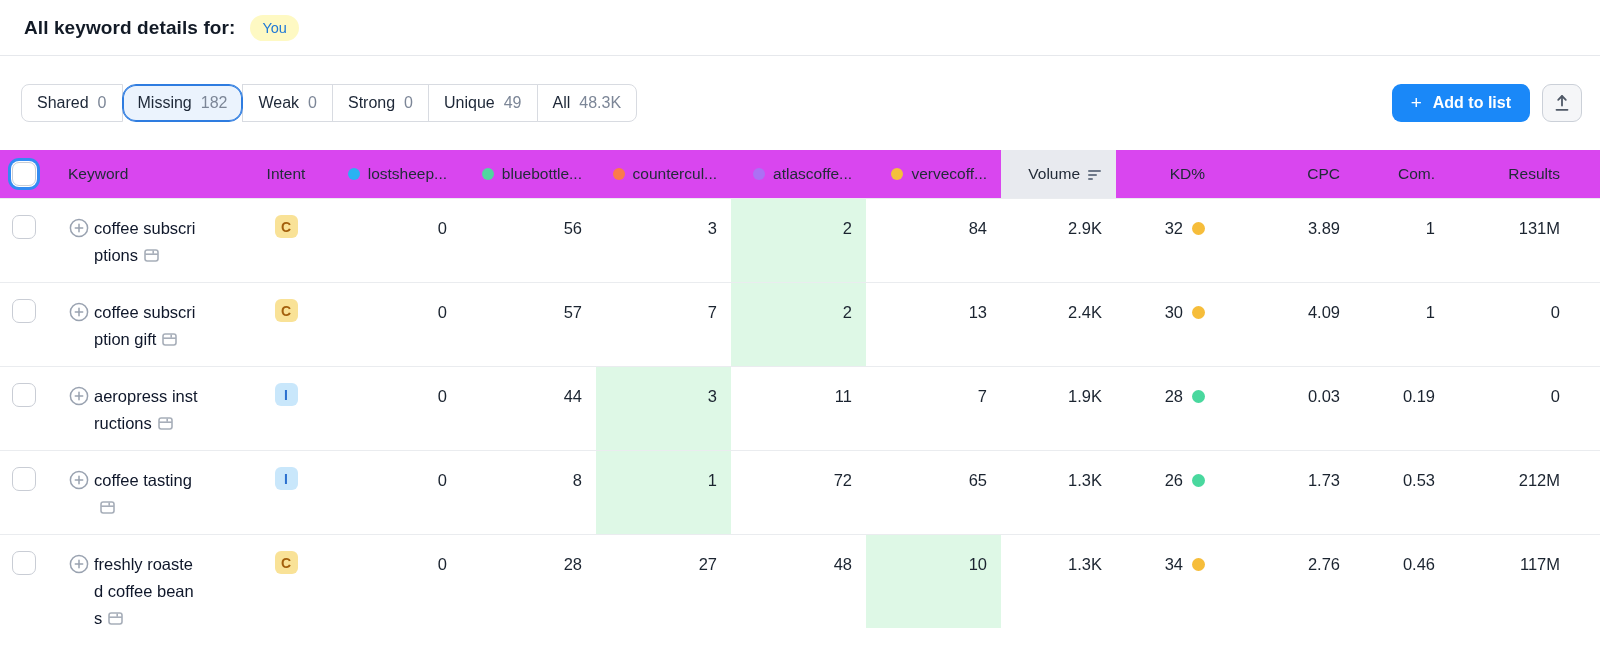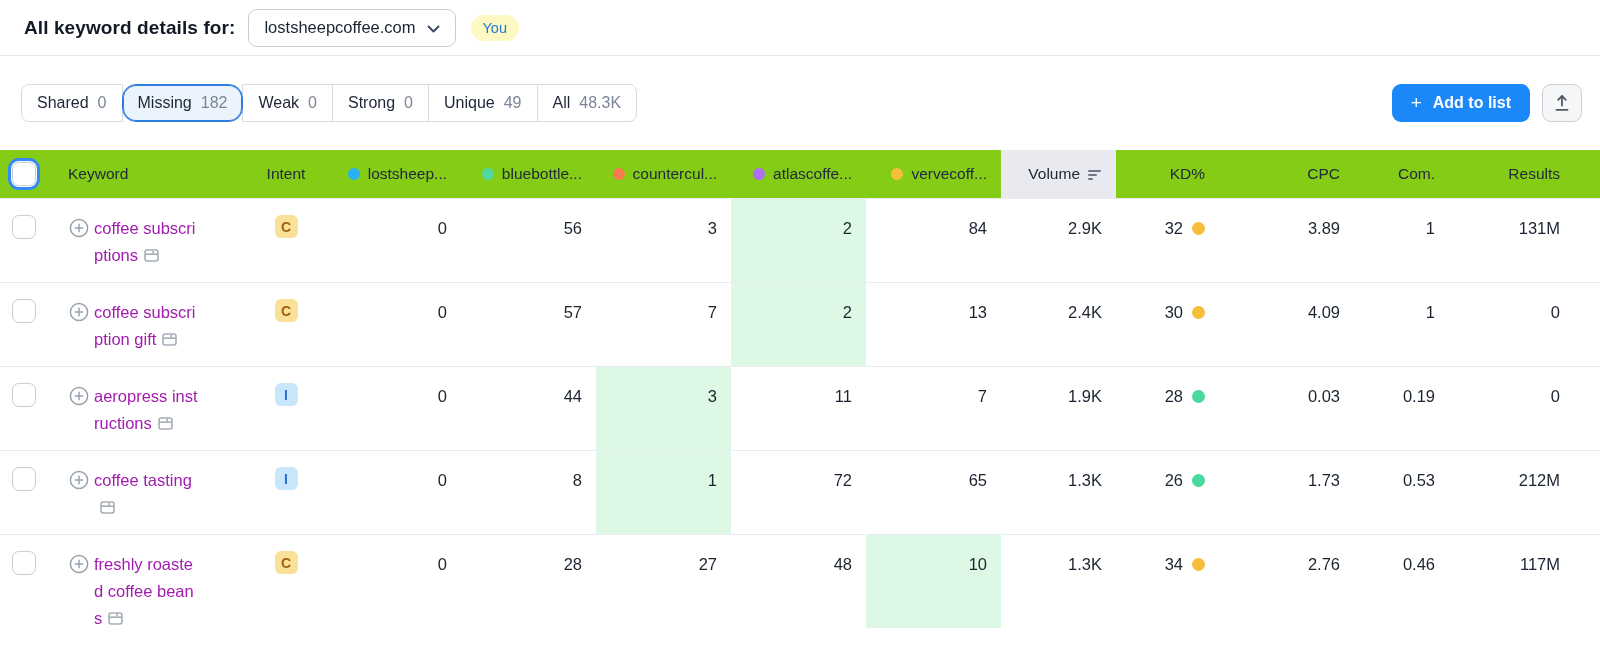"lostsheepcoffee.com" button.domain-select { html: <button> <span>lostsheepcoffee.com</span> <span> <svg> <path></path> </svg> </span> </button> -> none }
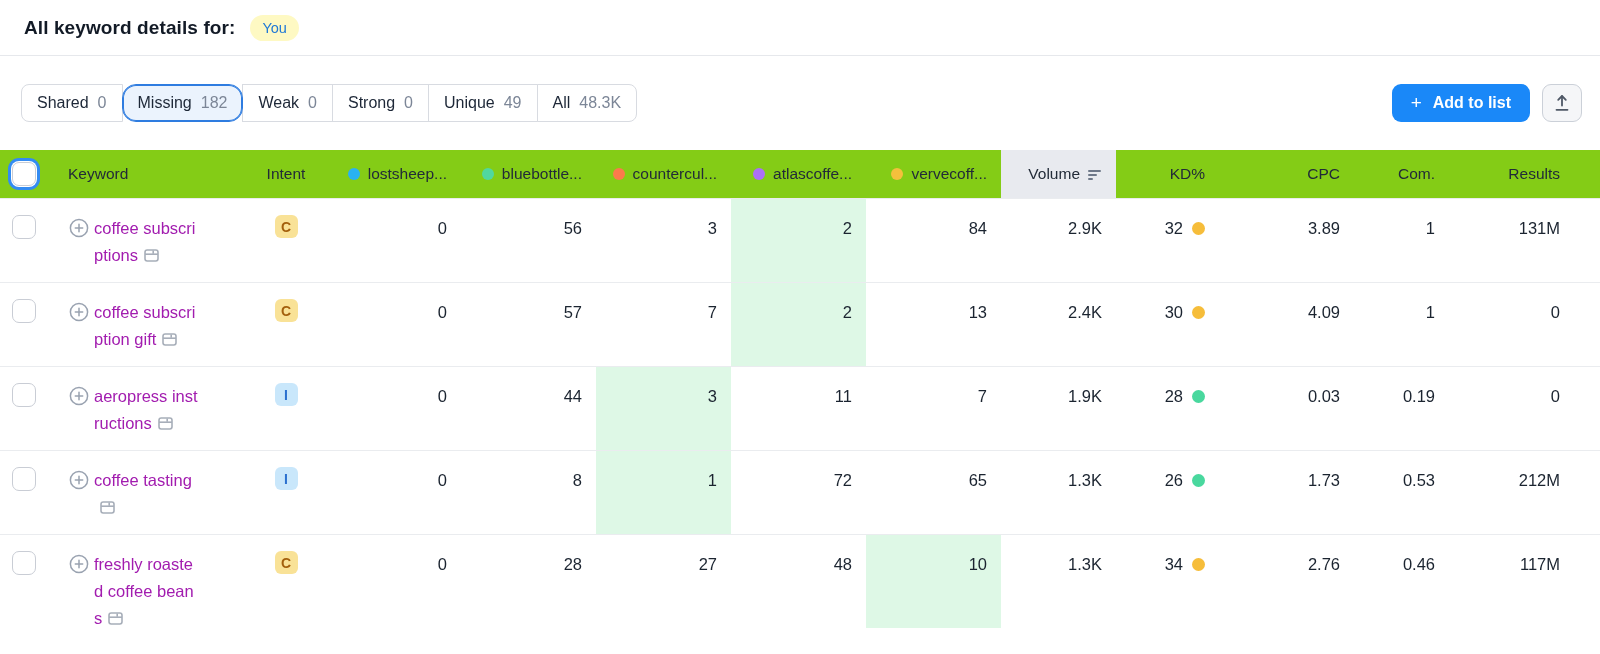"Keyword" thead th { background: #84cc16 -> #d946ef }
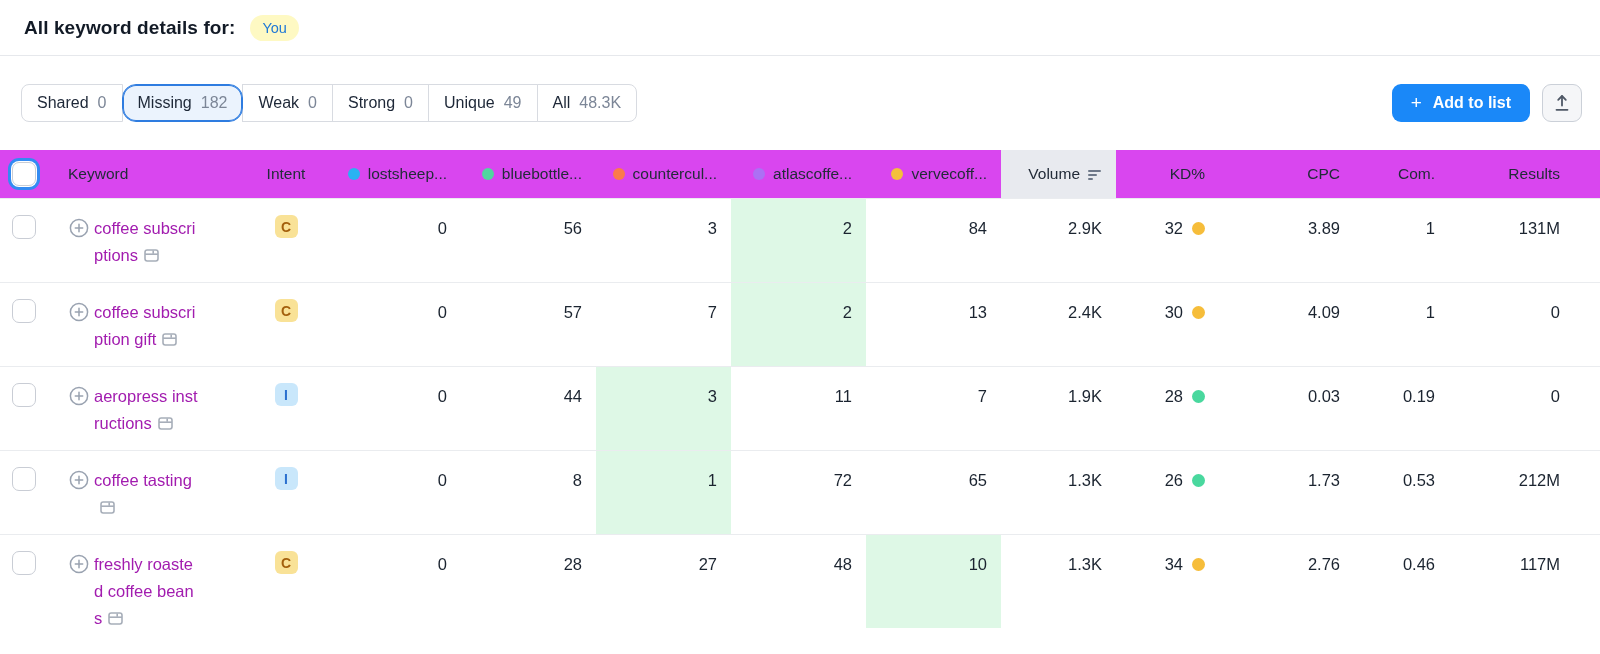"coffee subscriptions" .kw-link { color: #a21caf -> #0f172a }
